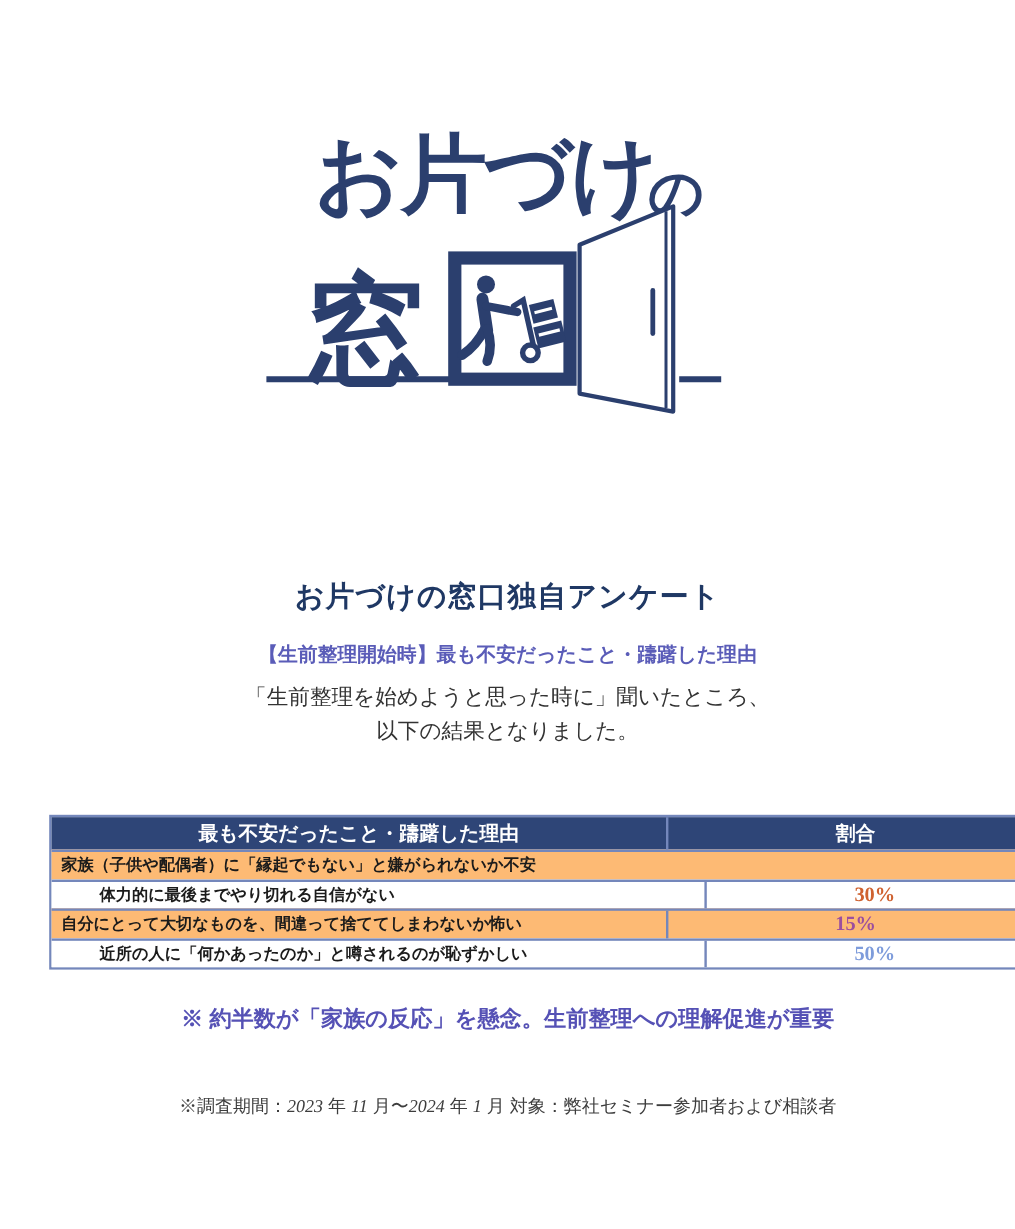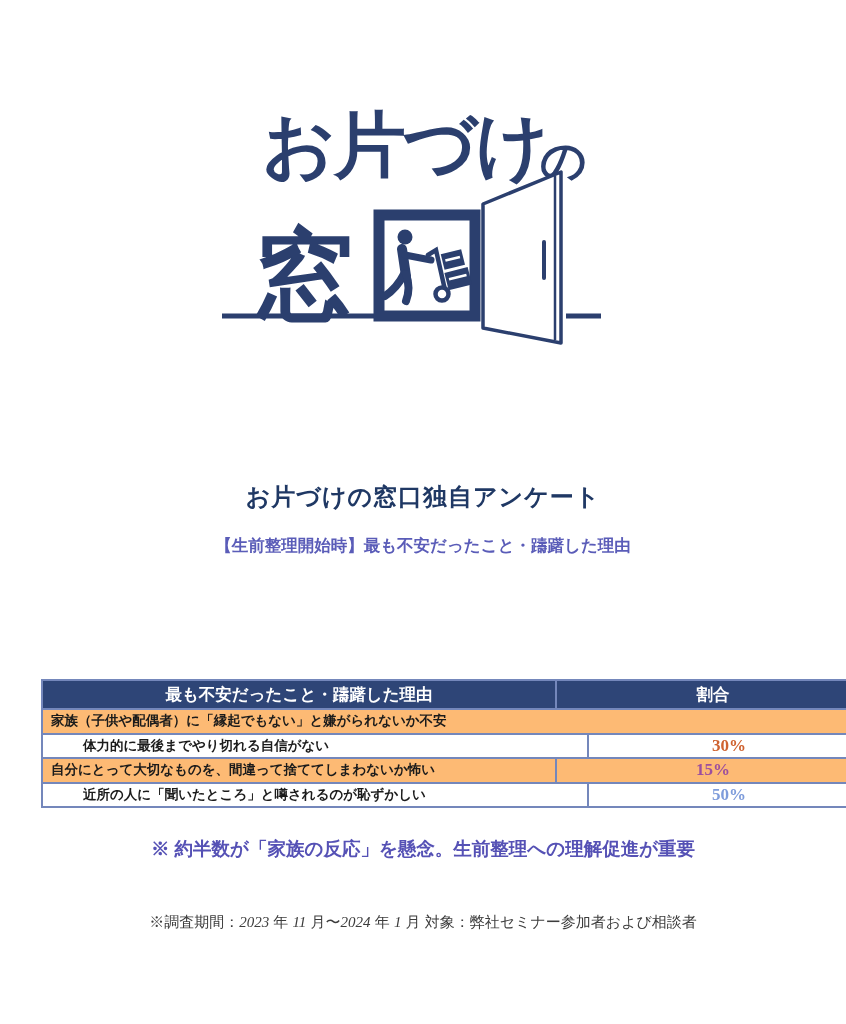"「生前整理を始めようと思った時に」聞いたところ、" div.intro-text { html: none -> <div> <div>「生前整理を始めようと思った時に」聞いたところ、</div> <div>以下の結果となりました。</div> </div> }
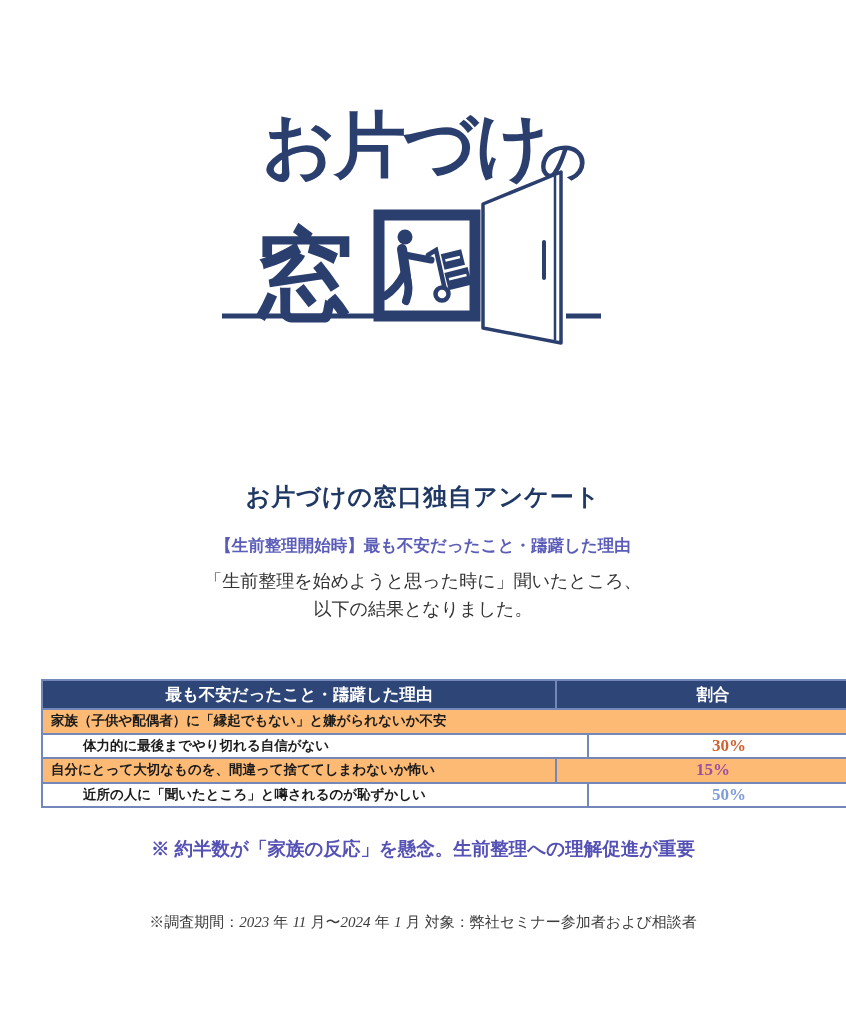"近所の人に「聞いたところ」と噂されるのが恥ずかしい" div.cell-reason { text: 聞いたところ -> 何かあったのか }
